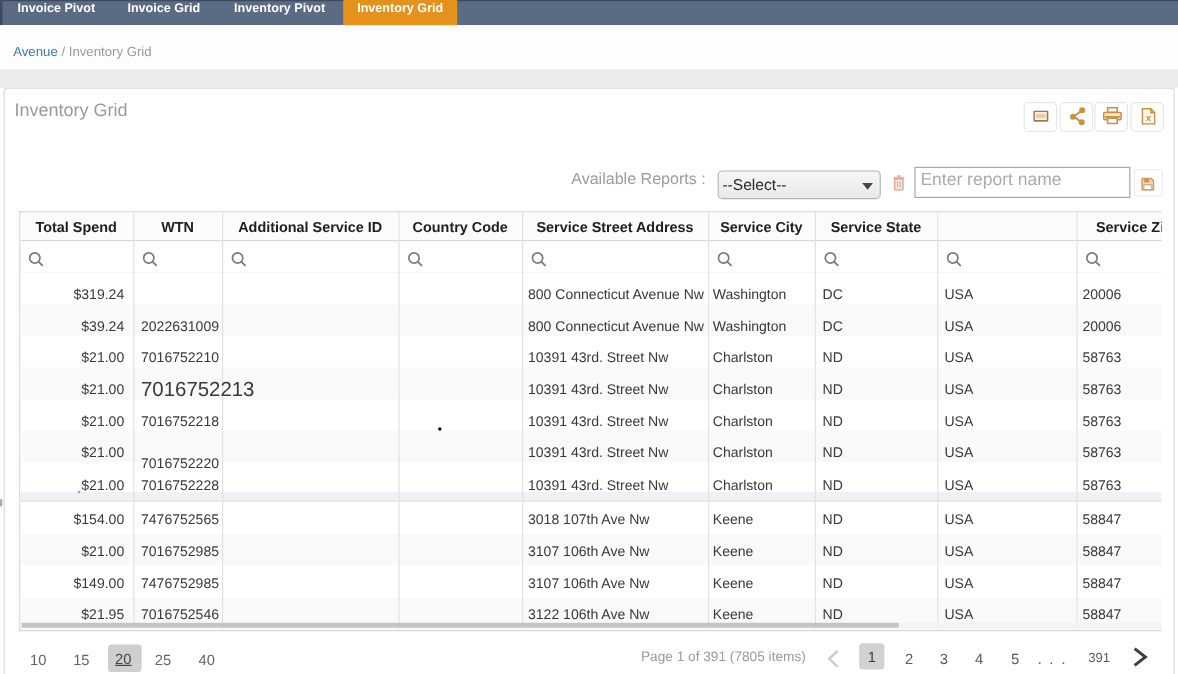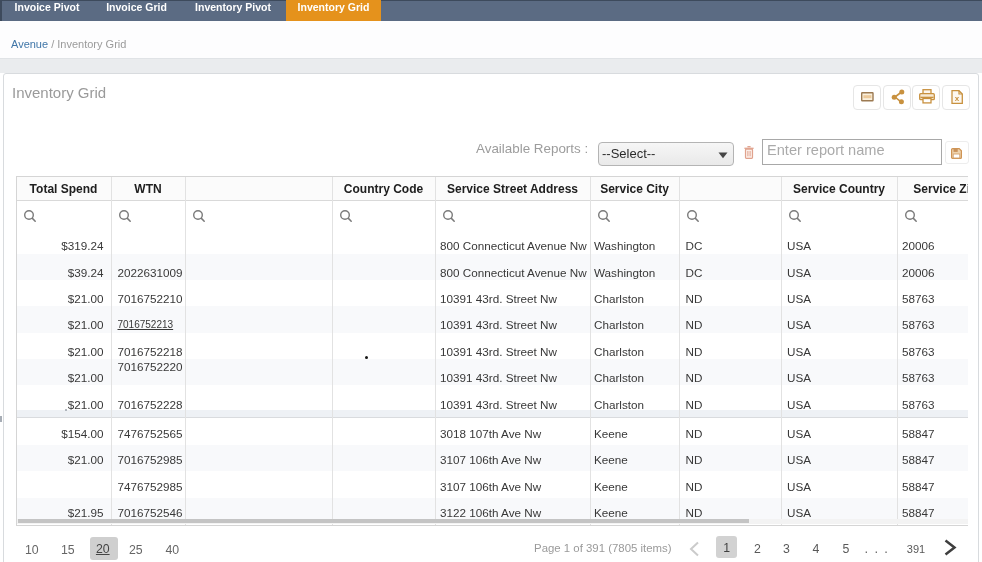"Additional Service ID" span.t { html: none -> <span>Additional Service ID</span> }
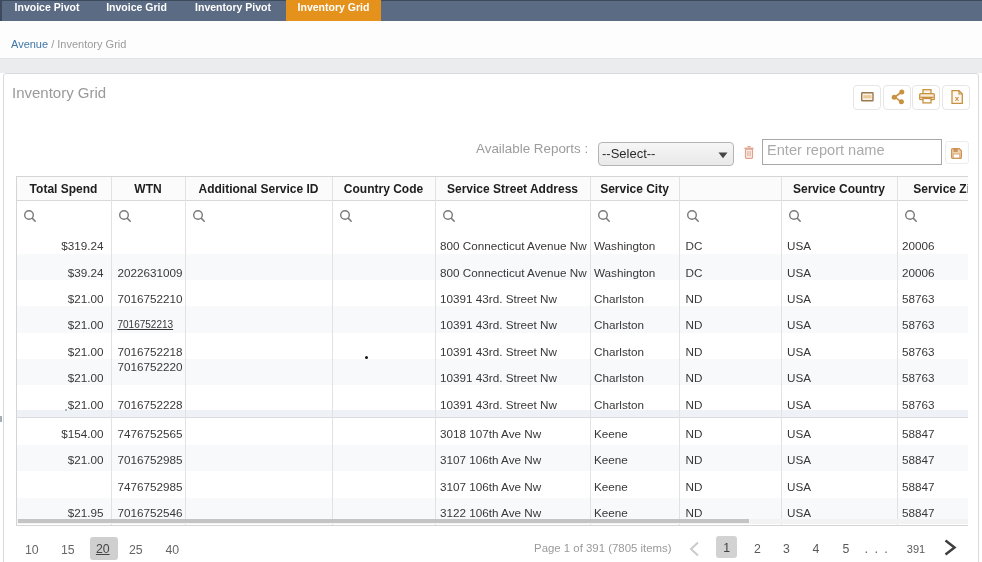"Service State" span.t { html: none -> <span>Service State</span> }
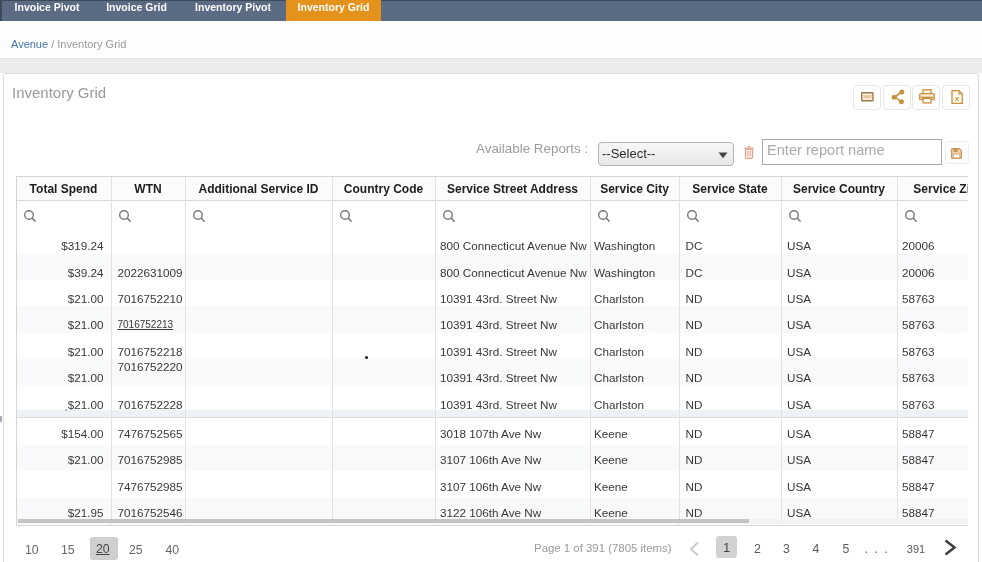"Service Country" span.t { html: <span>Service Country</span> -> none }
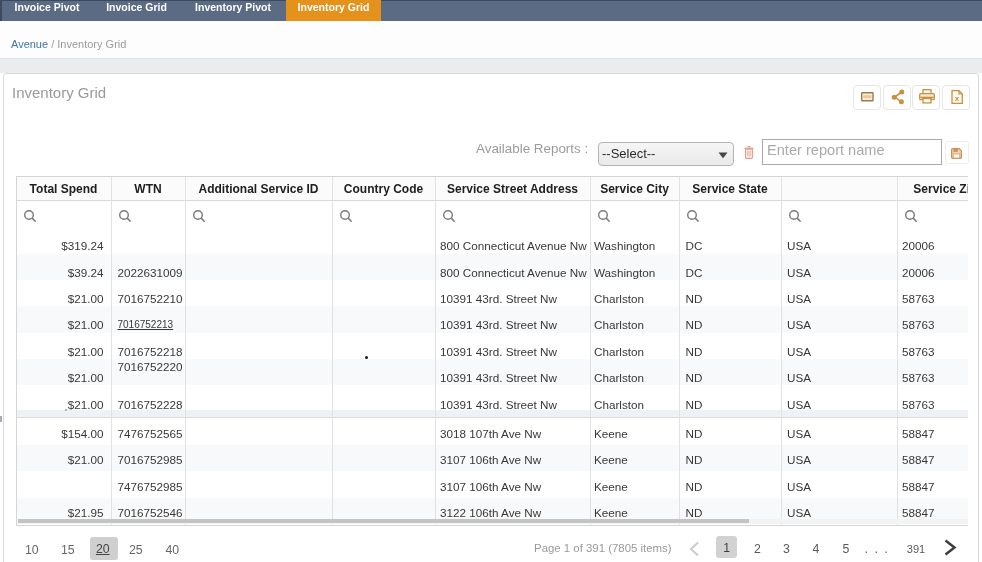"7016752213" span.t { font-size: 10px -> 17px; text-decoration: underline -> none }
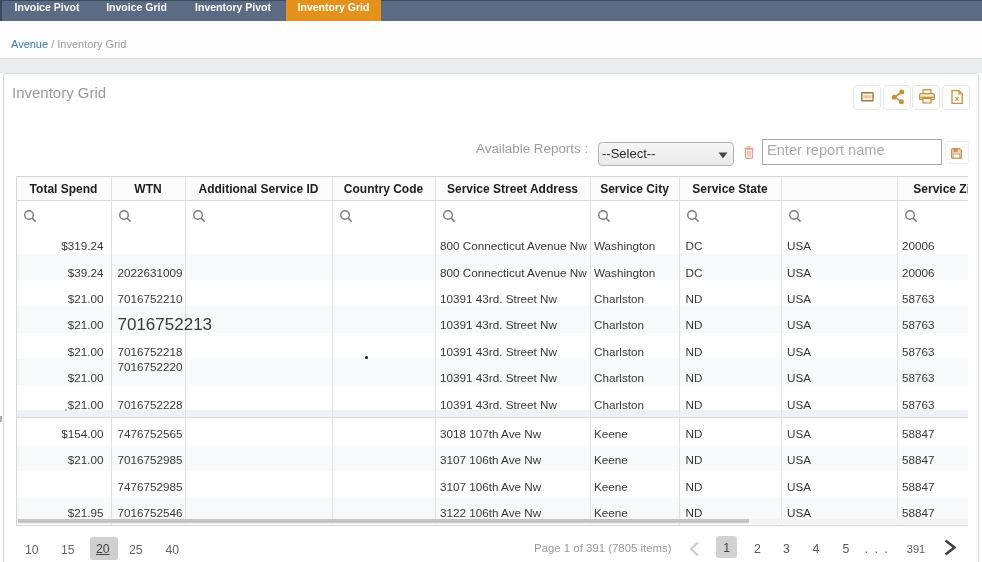"7016752220" span.t { top: 177px -> 197px }
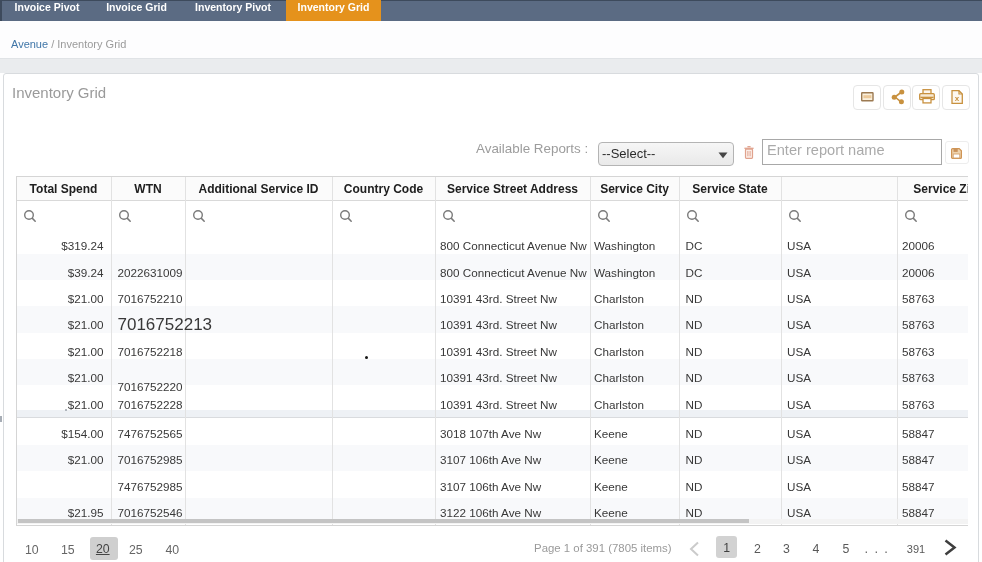"$149.00" span.t { html: none -> <span>$149.00</span> }
